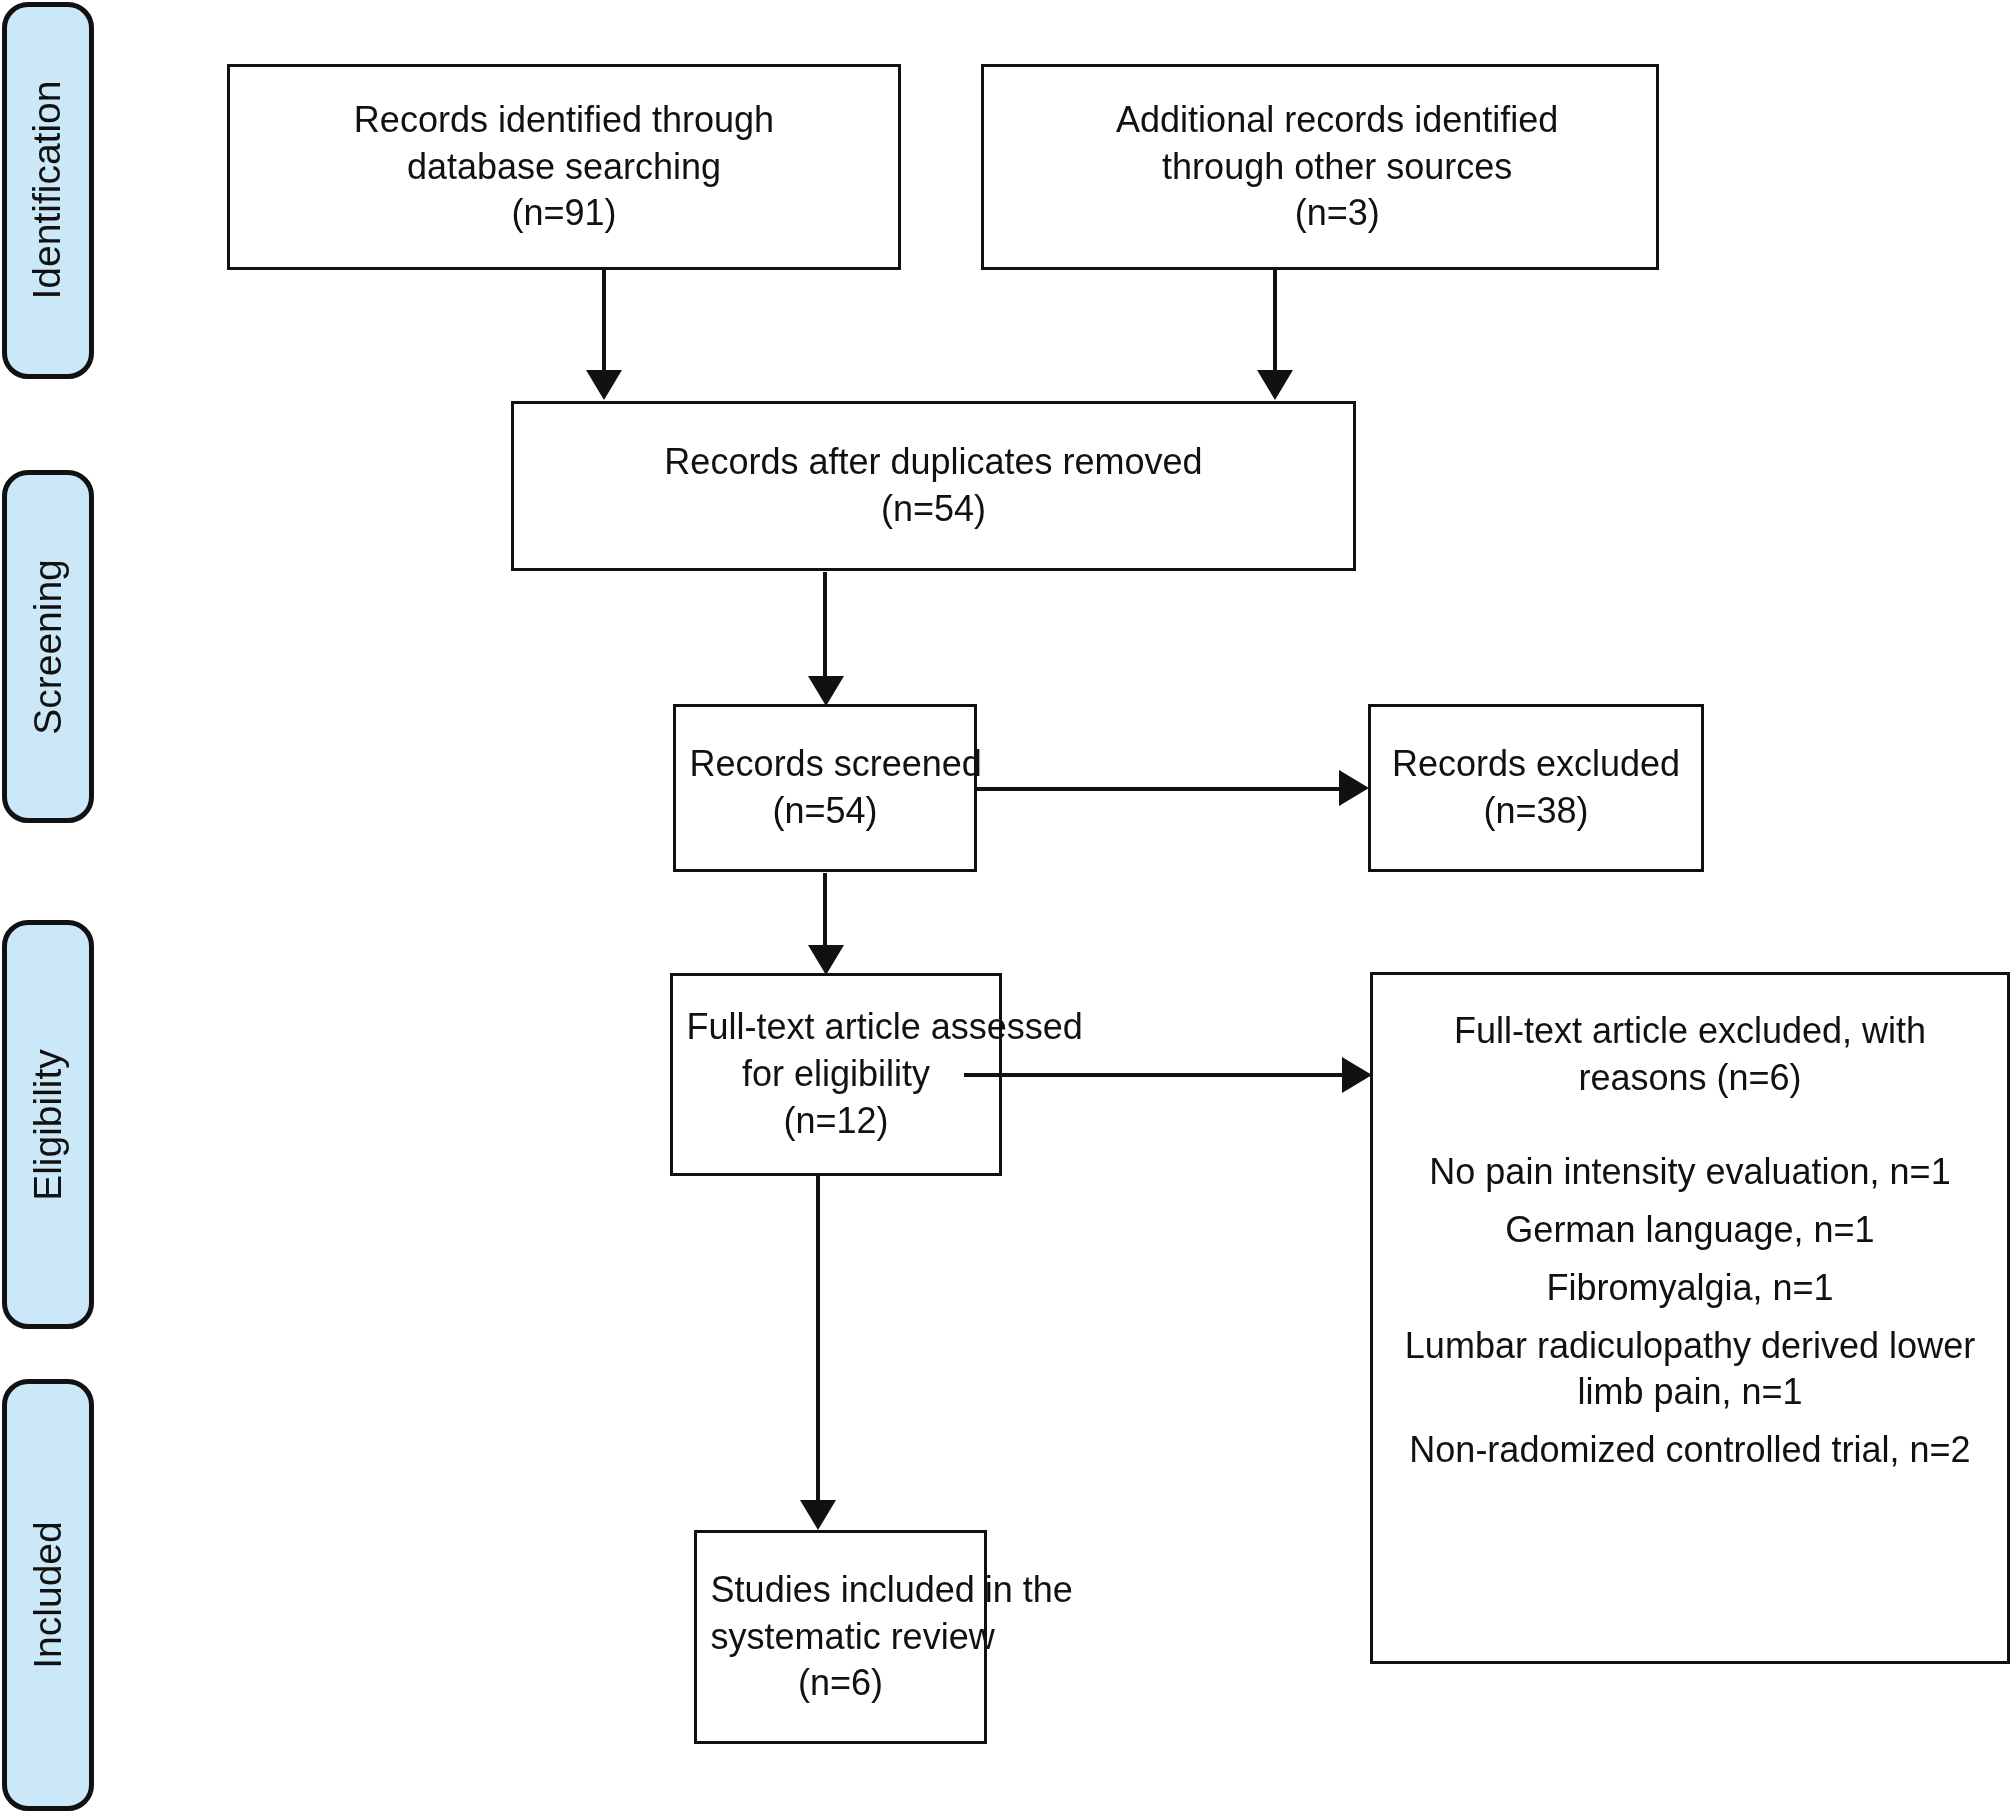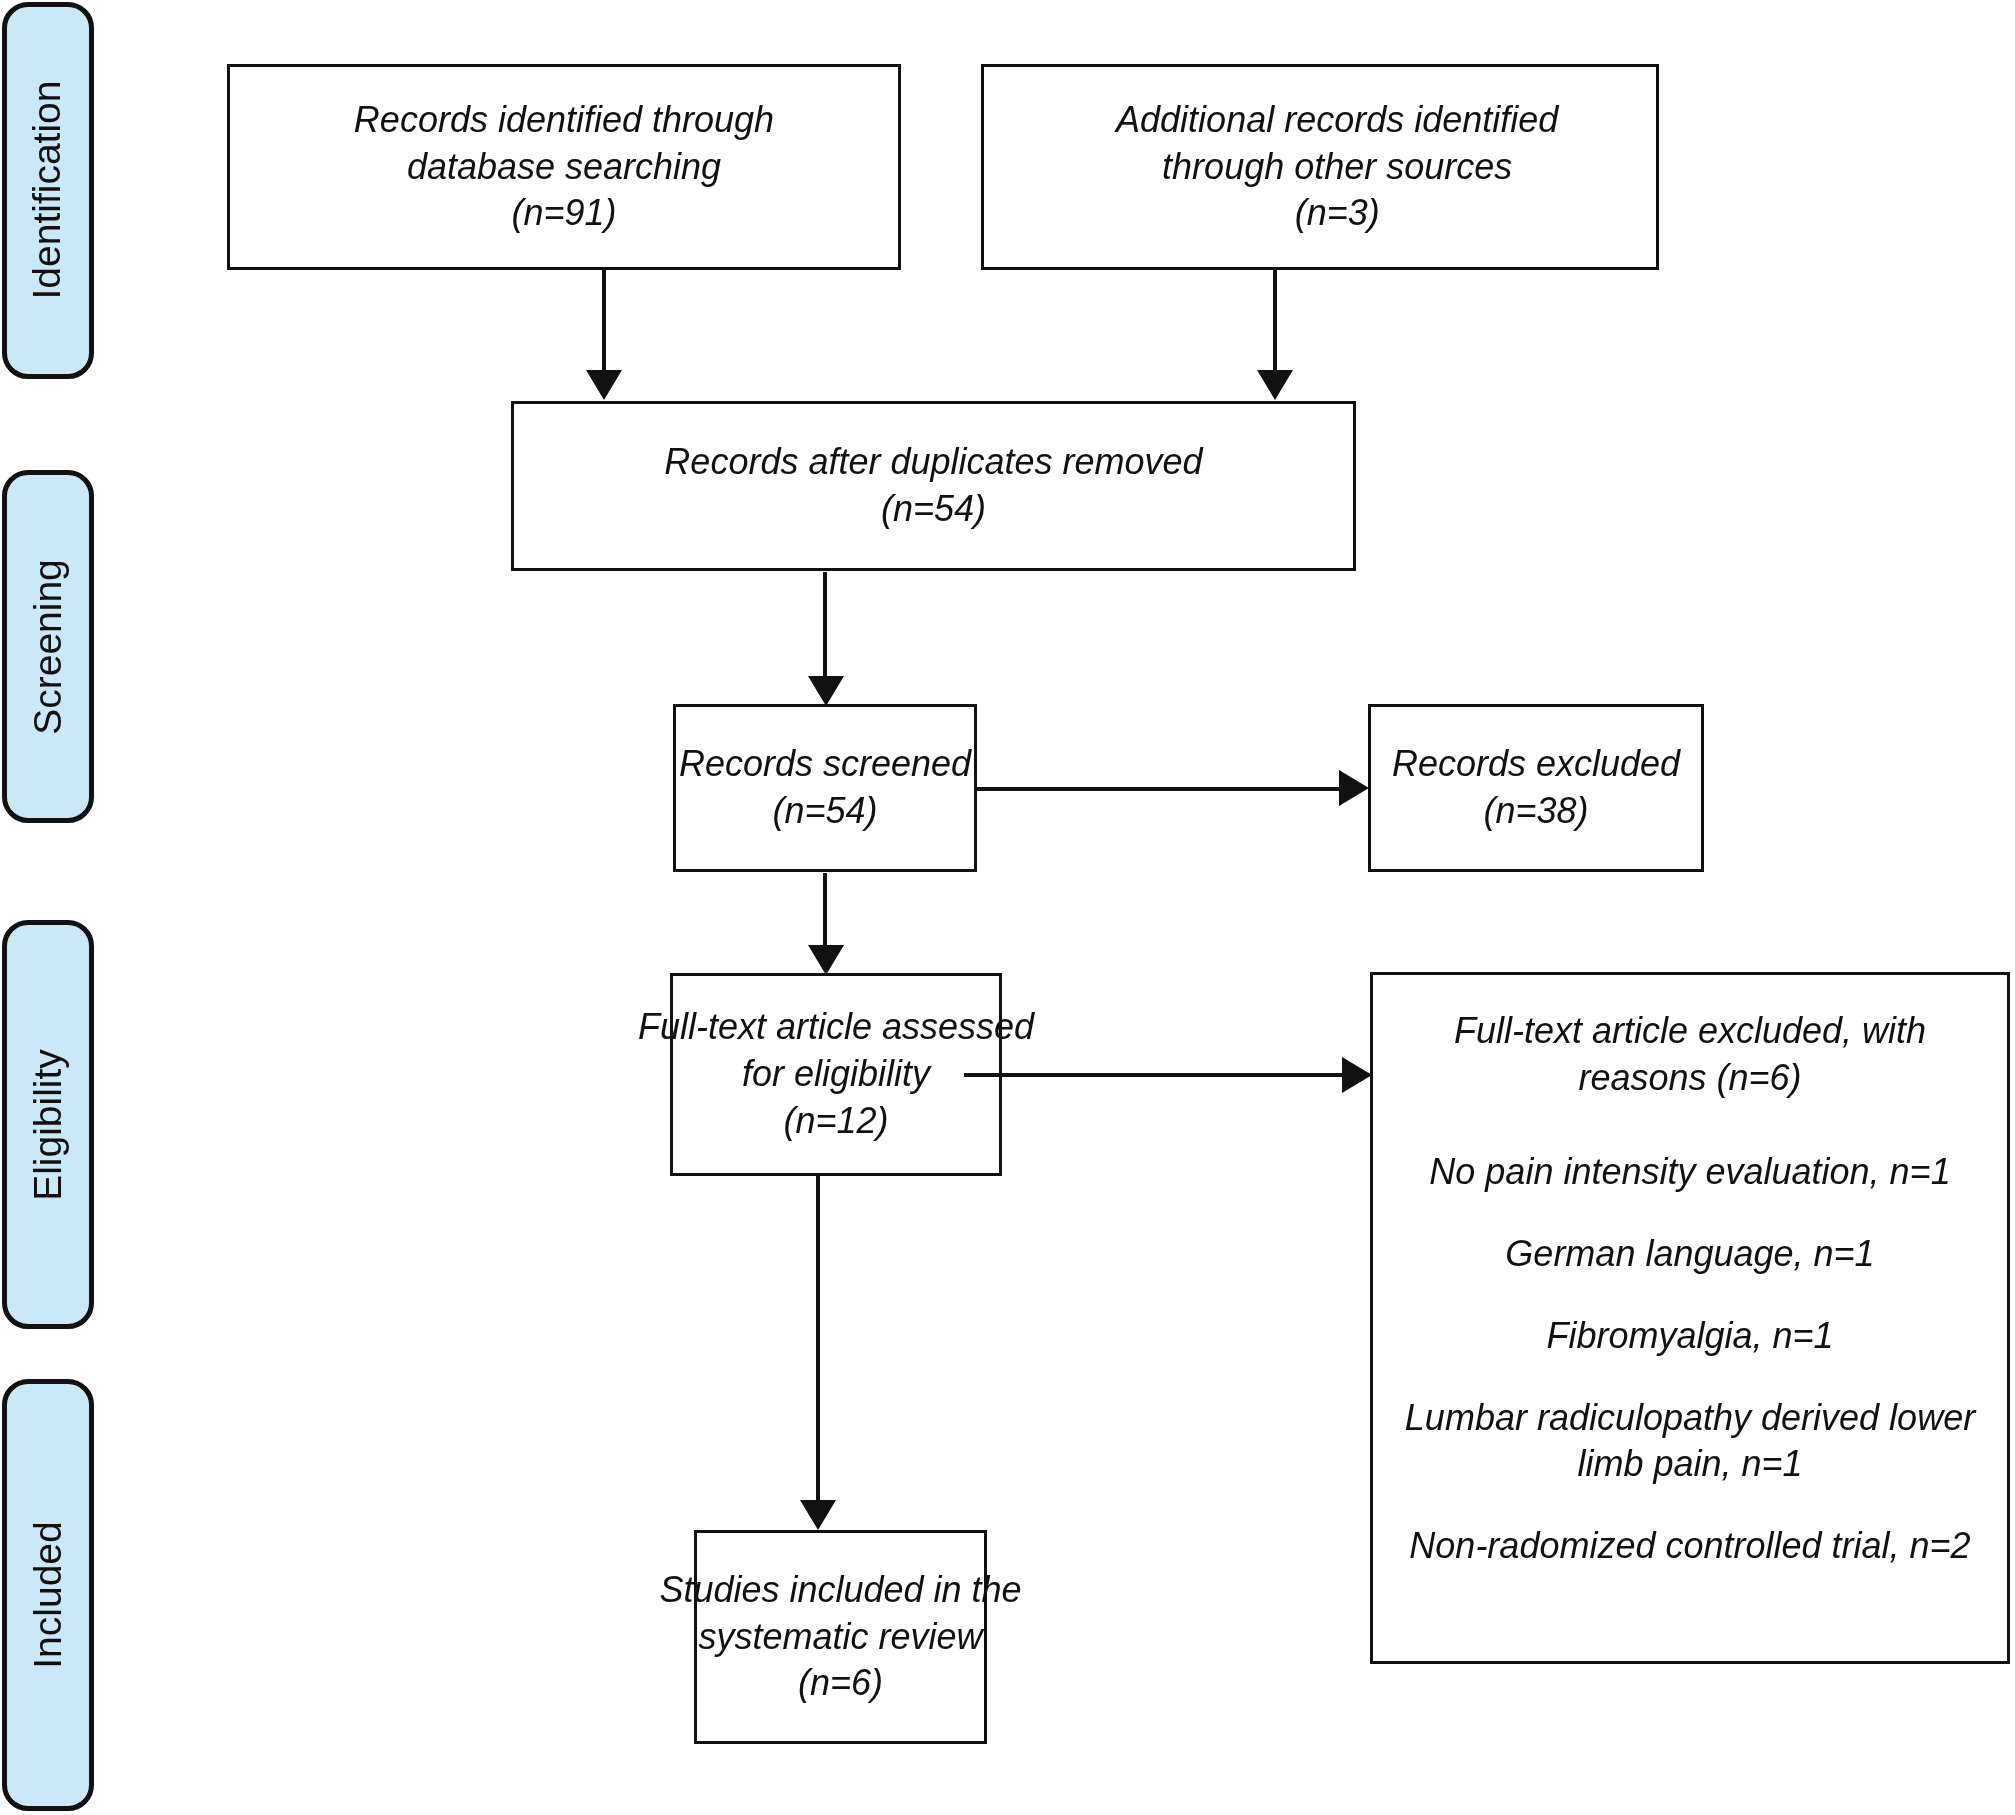"Records identified through" .flow-box { align-items: center -> none; font-style: italic -> none }
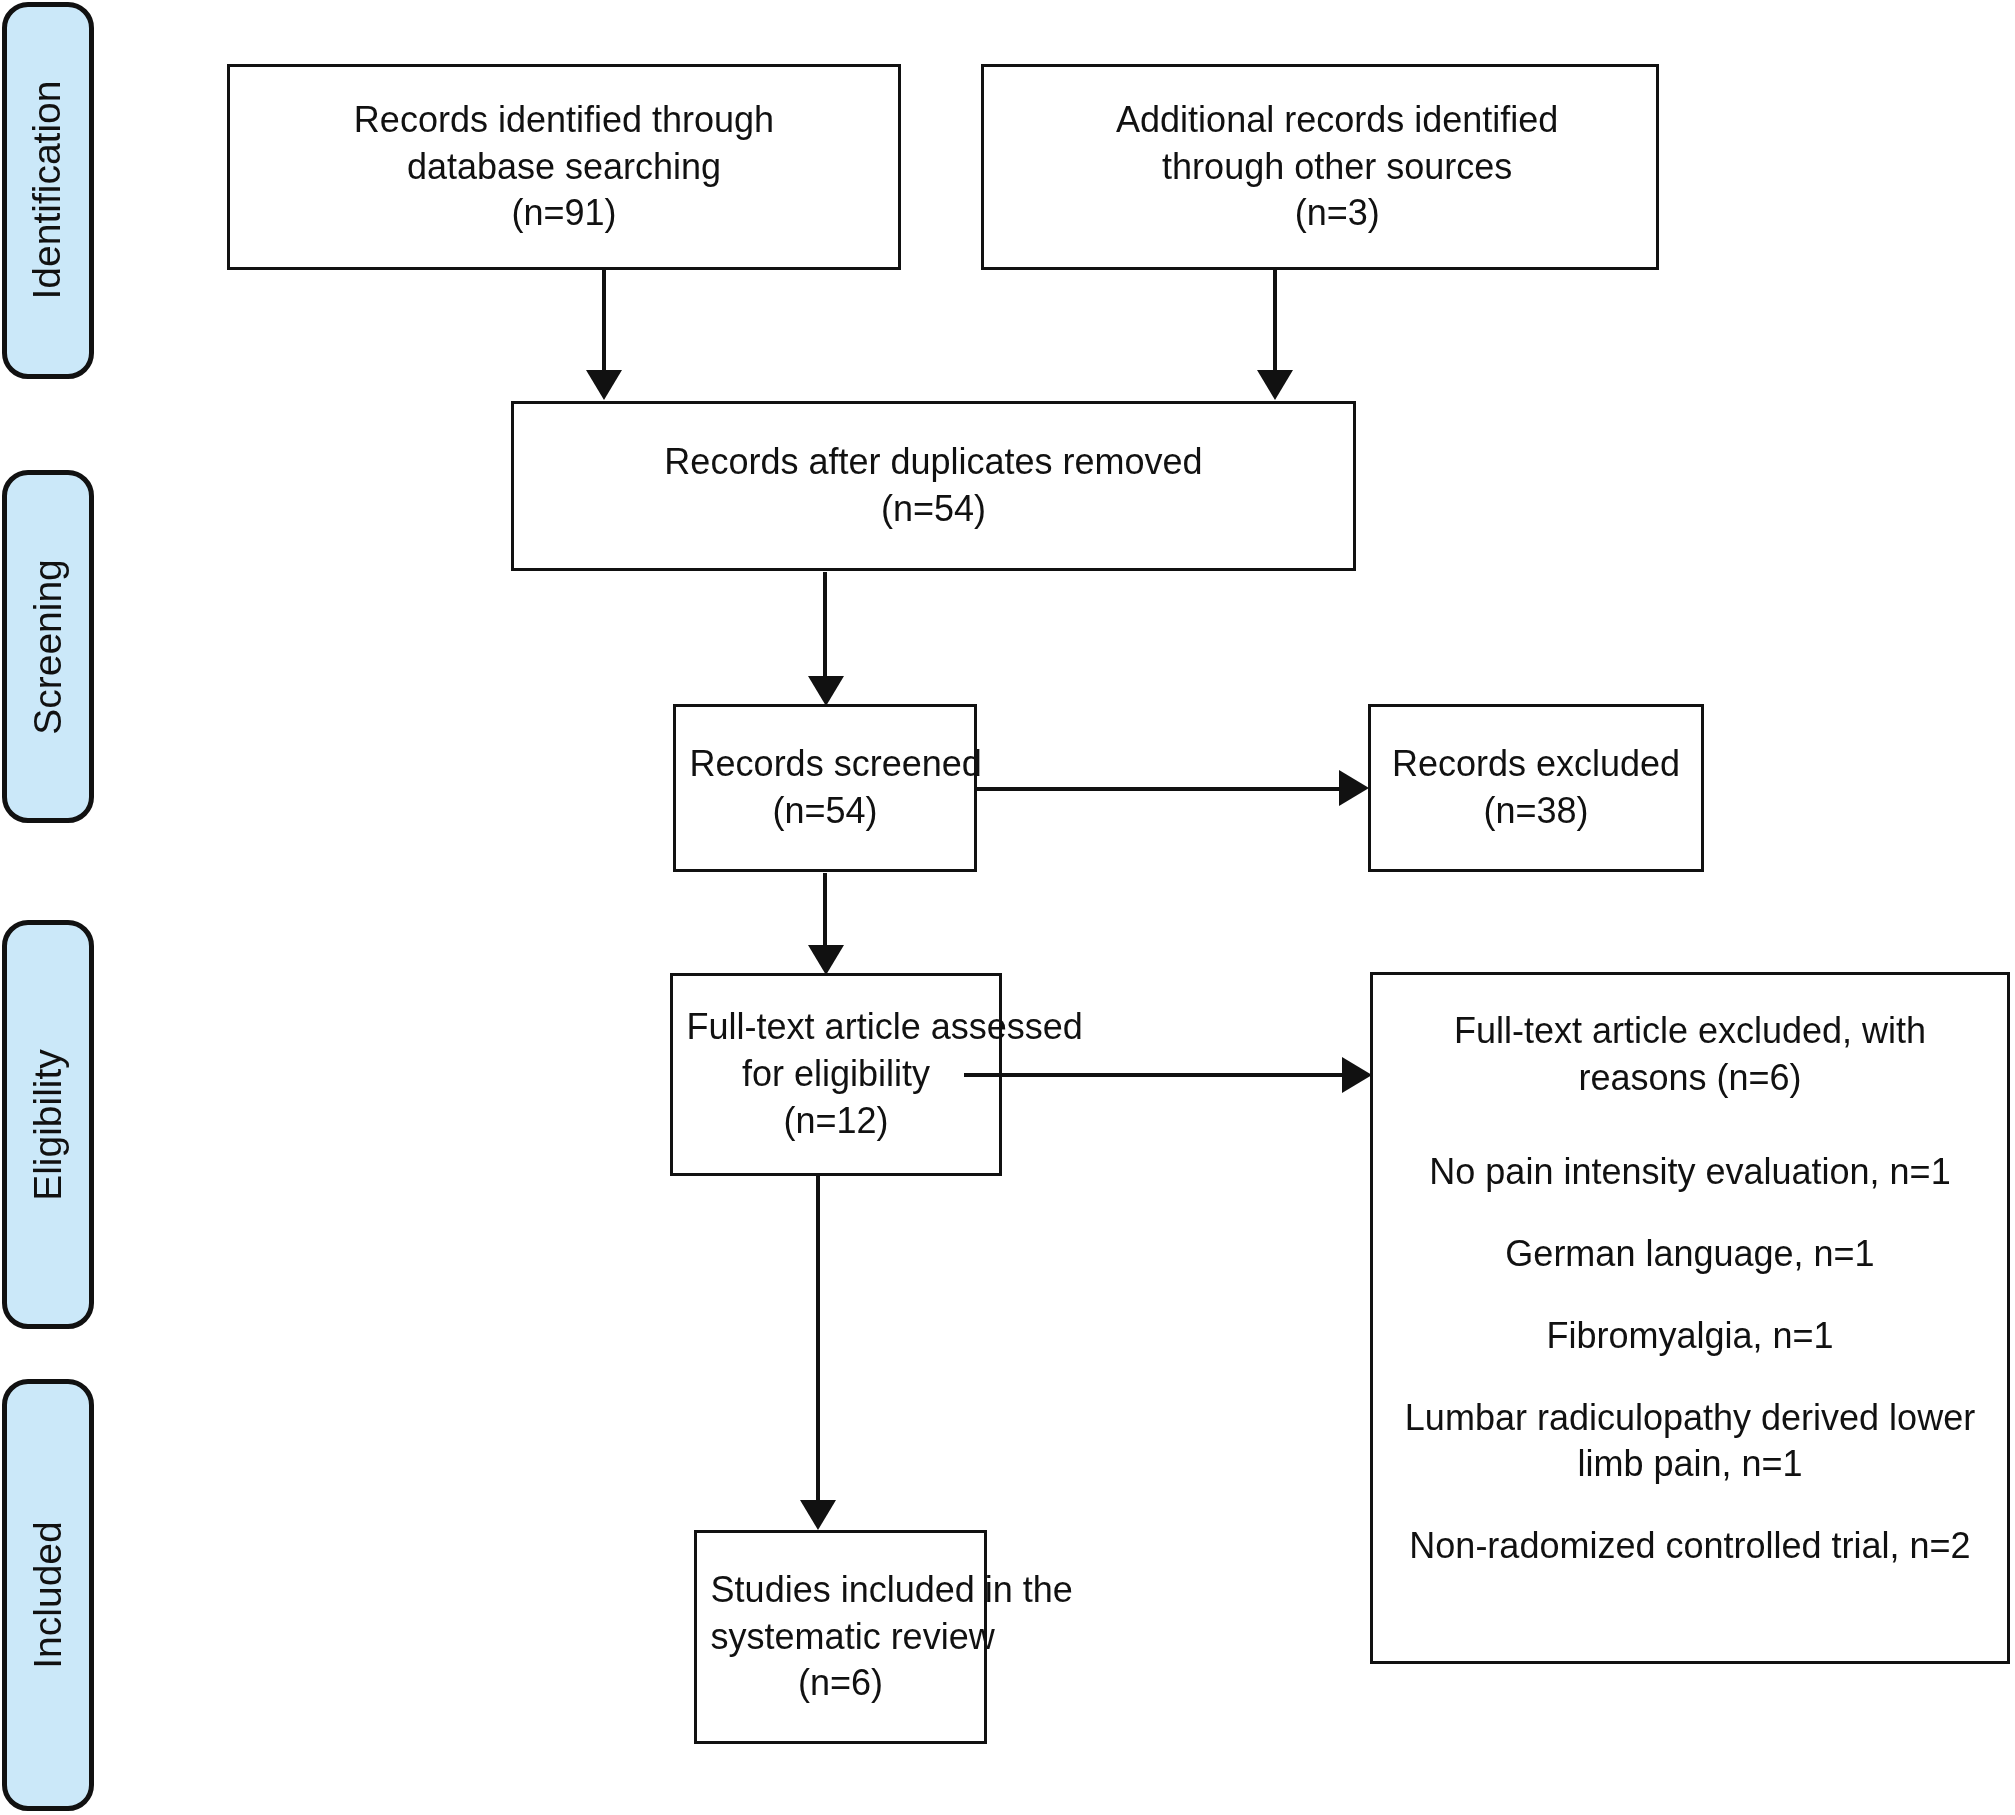"No pain intensity evaluation, n=1" .reasons-list { gap: 36px -> 12px }
